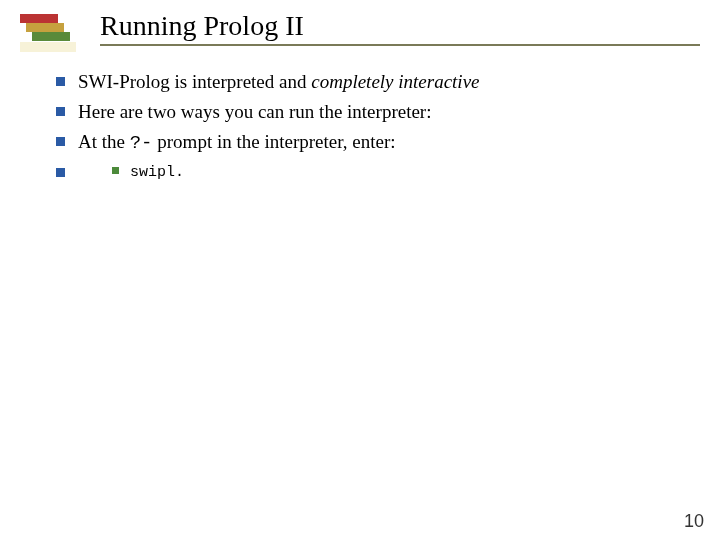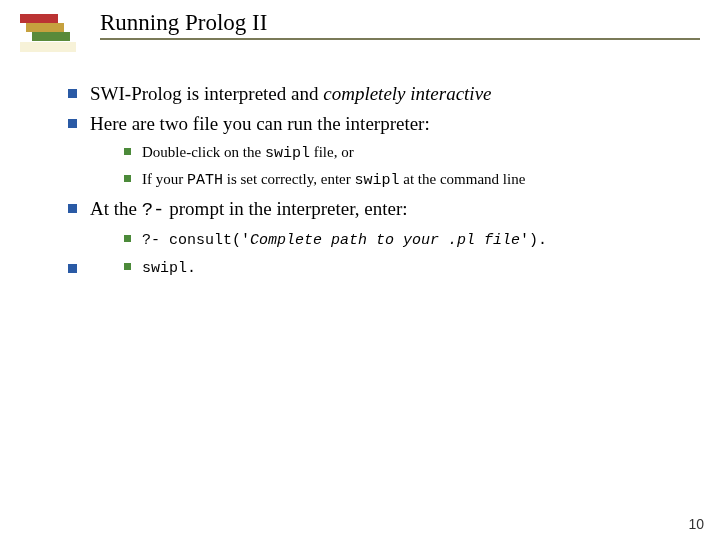"Running Prolog II" .title { font-size: 23px -> 28px }
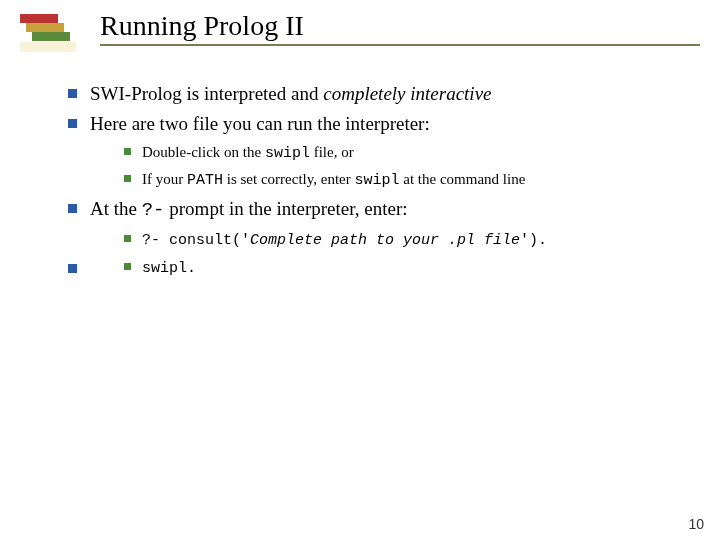"SWI-Prolog is interpreted and completely" ul.lvl1 { margin: 12px -> 0 }
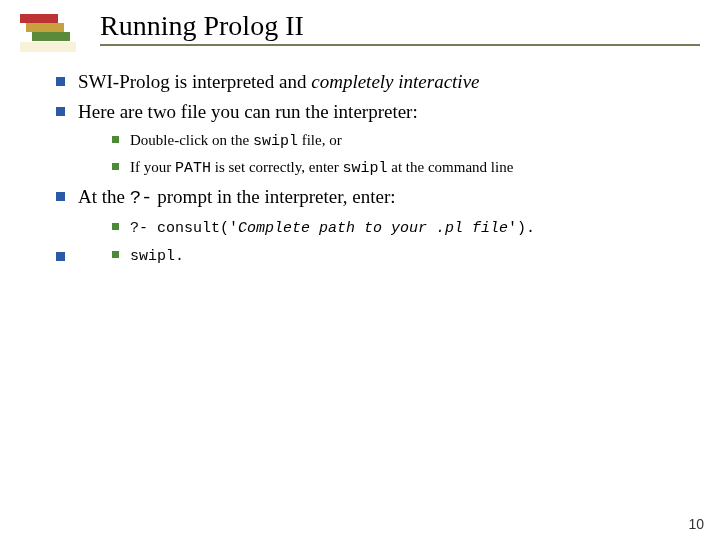"Here are two file you" span { text: file -> ways }
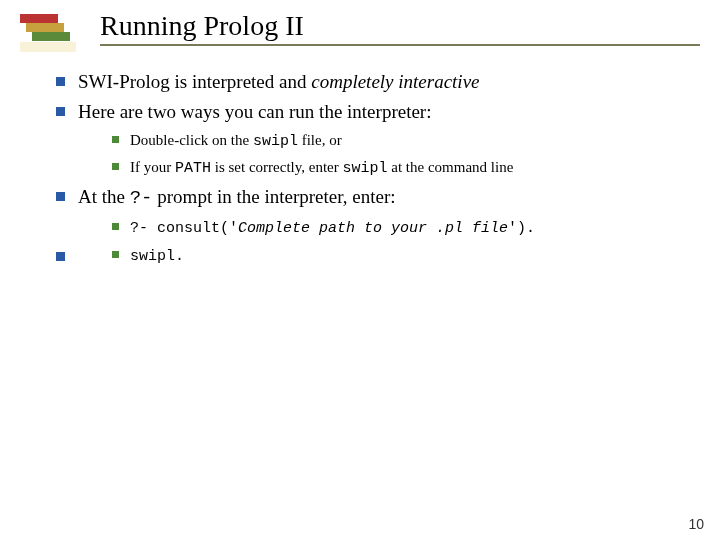"Double-click on the swipl file," ul.lvl2 { html: <ul> <li> <span>Double-click on the </span><span>swipl</span><span> file, or</span> </li> <li> <span>If your </span><span>PATH</span><span> is set correctly, enter </span><span>swipl</span><span> at the command line</span> </li> </ul> -> none }
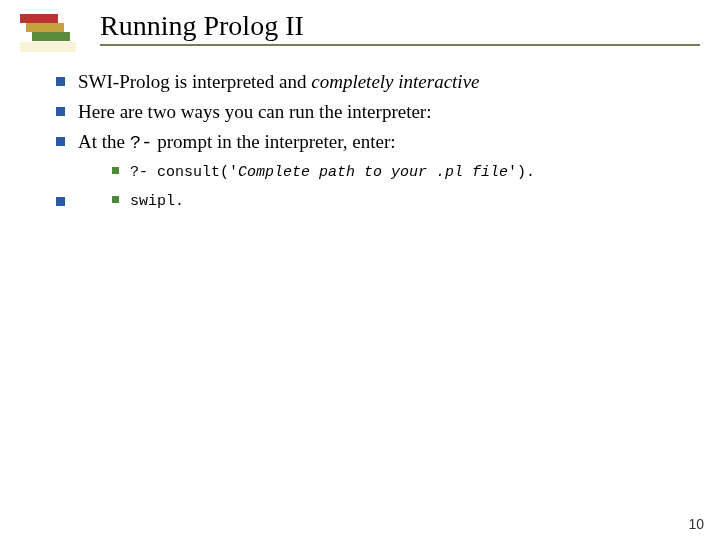"?- consult('Complete path to your" ul.lvl2 { html: <ul> <li> <span>?- consult('</span><span>Complete path to your .pl file</span><span>').</span> </li> </ul> -> none }
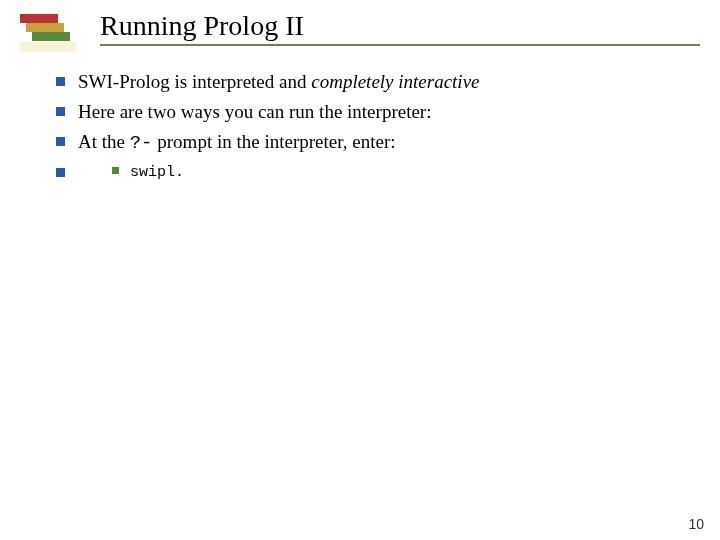"10" .pagenum { font-size: 14px -> 18px }
